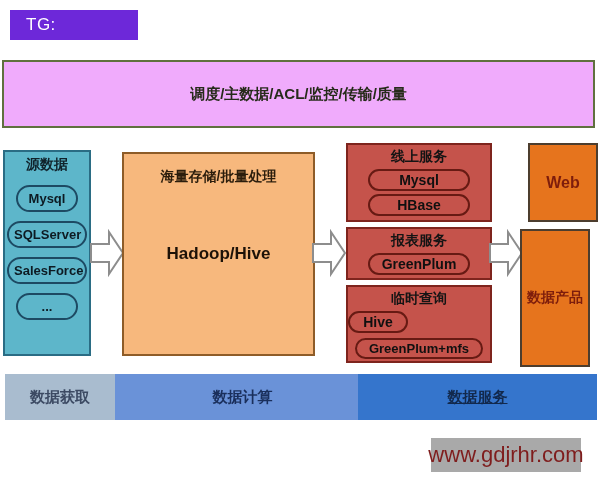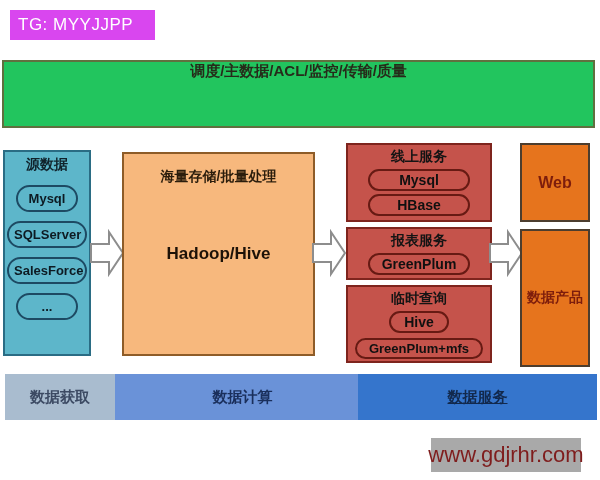"TG: MYYJJPP" .tg-box { background: #d946ef -> #6d28d9; padding-left: 8px -> 16px; width: 145px -> 128px }
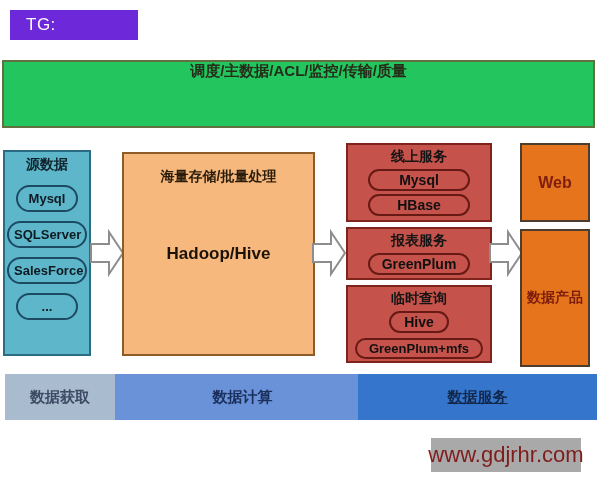"调度/主数据/ACL/监控/传输/质量" .banner { align-items: flex-start -> center; background: #22c55e -> #f0abfc }
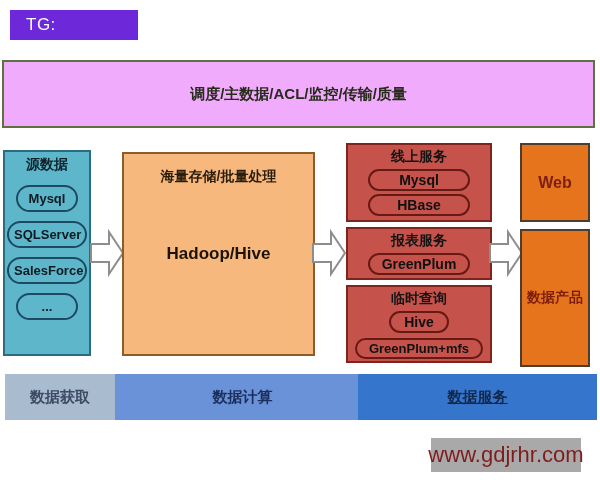"Web" .out-web { margin-left: none -> 8px }
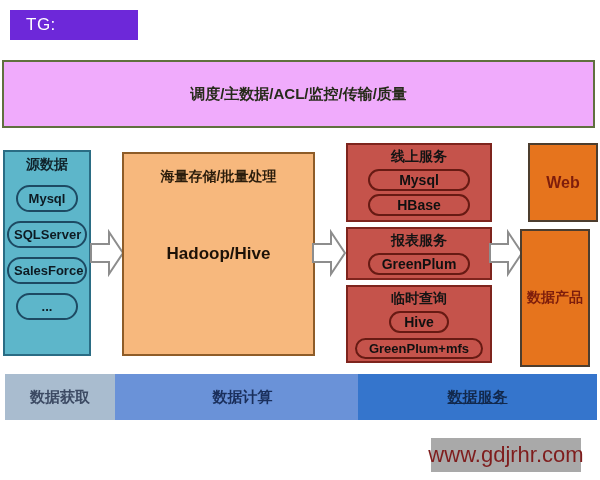"Hive" .pill-row { flex-direction: none -> column; justify-content: center -> flex-end }
